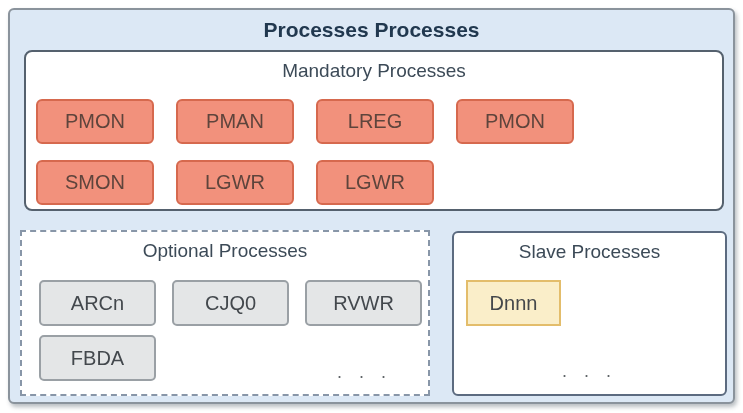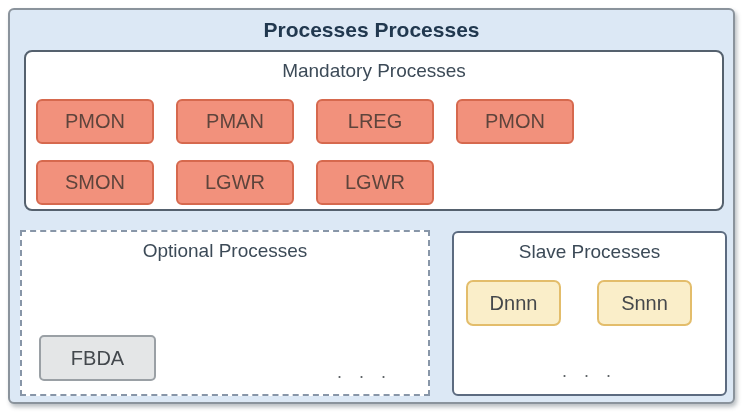"ARCn" div.row { html: none -> <div> <div>ARCn</div> <div>CJQ0</div> <div>RVWR</div> </div> }
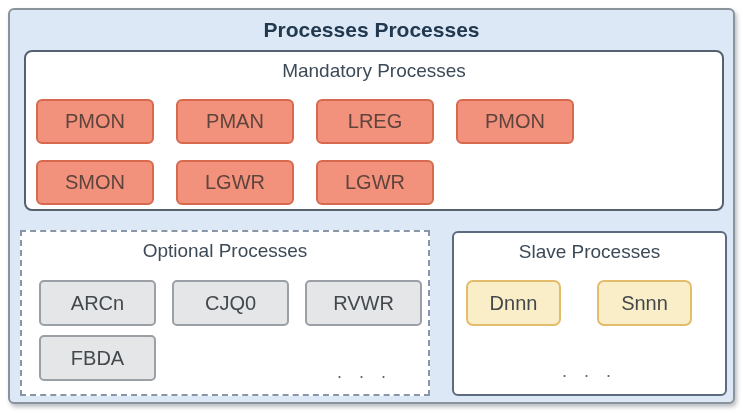"Dnnn" .pbox-yellow { border-radius: 7px -> 0 }
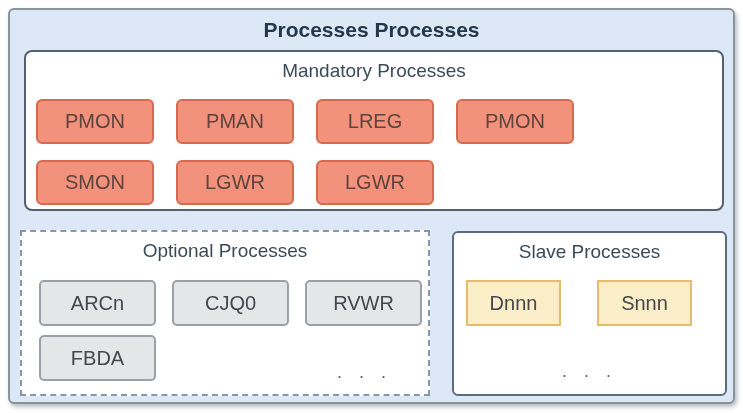"Snnn" div.pbox { html: <div>Snnn</div> -> none }
